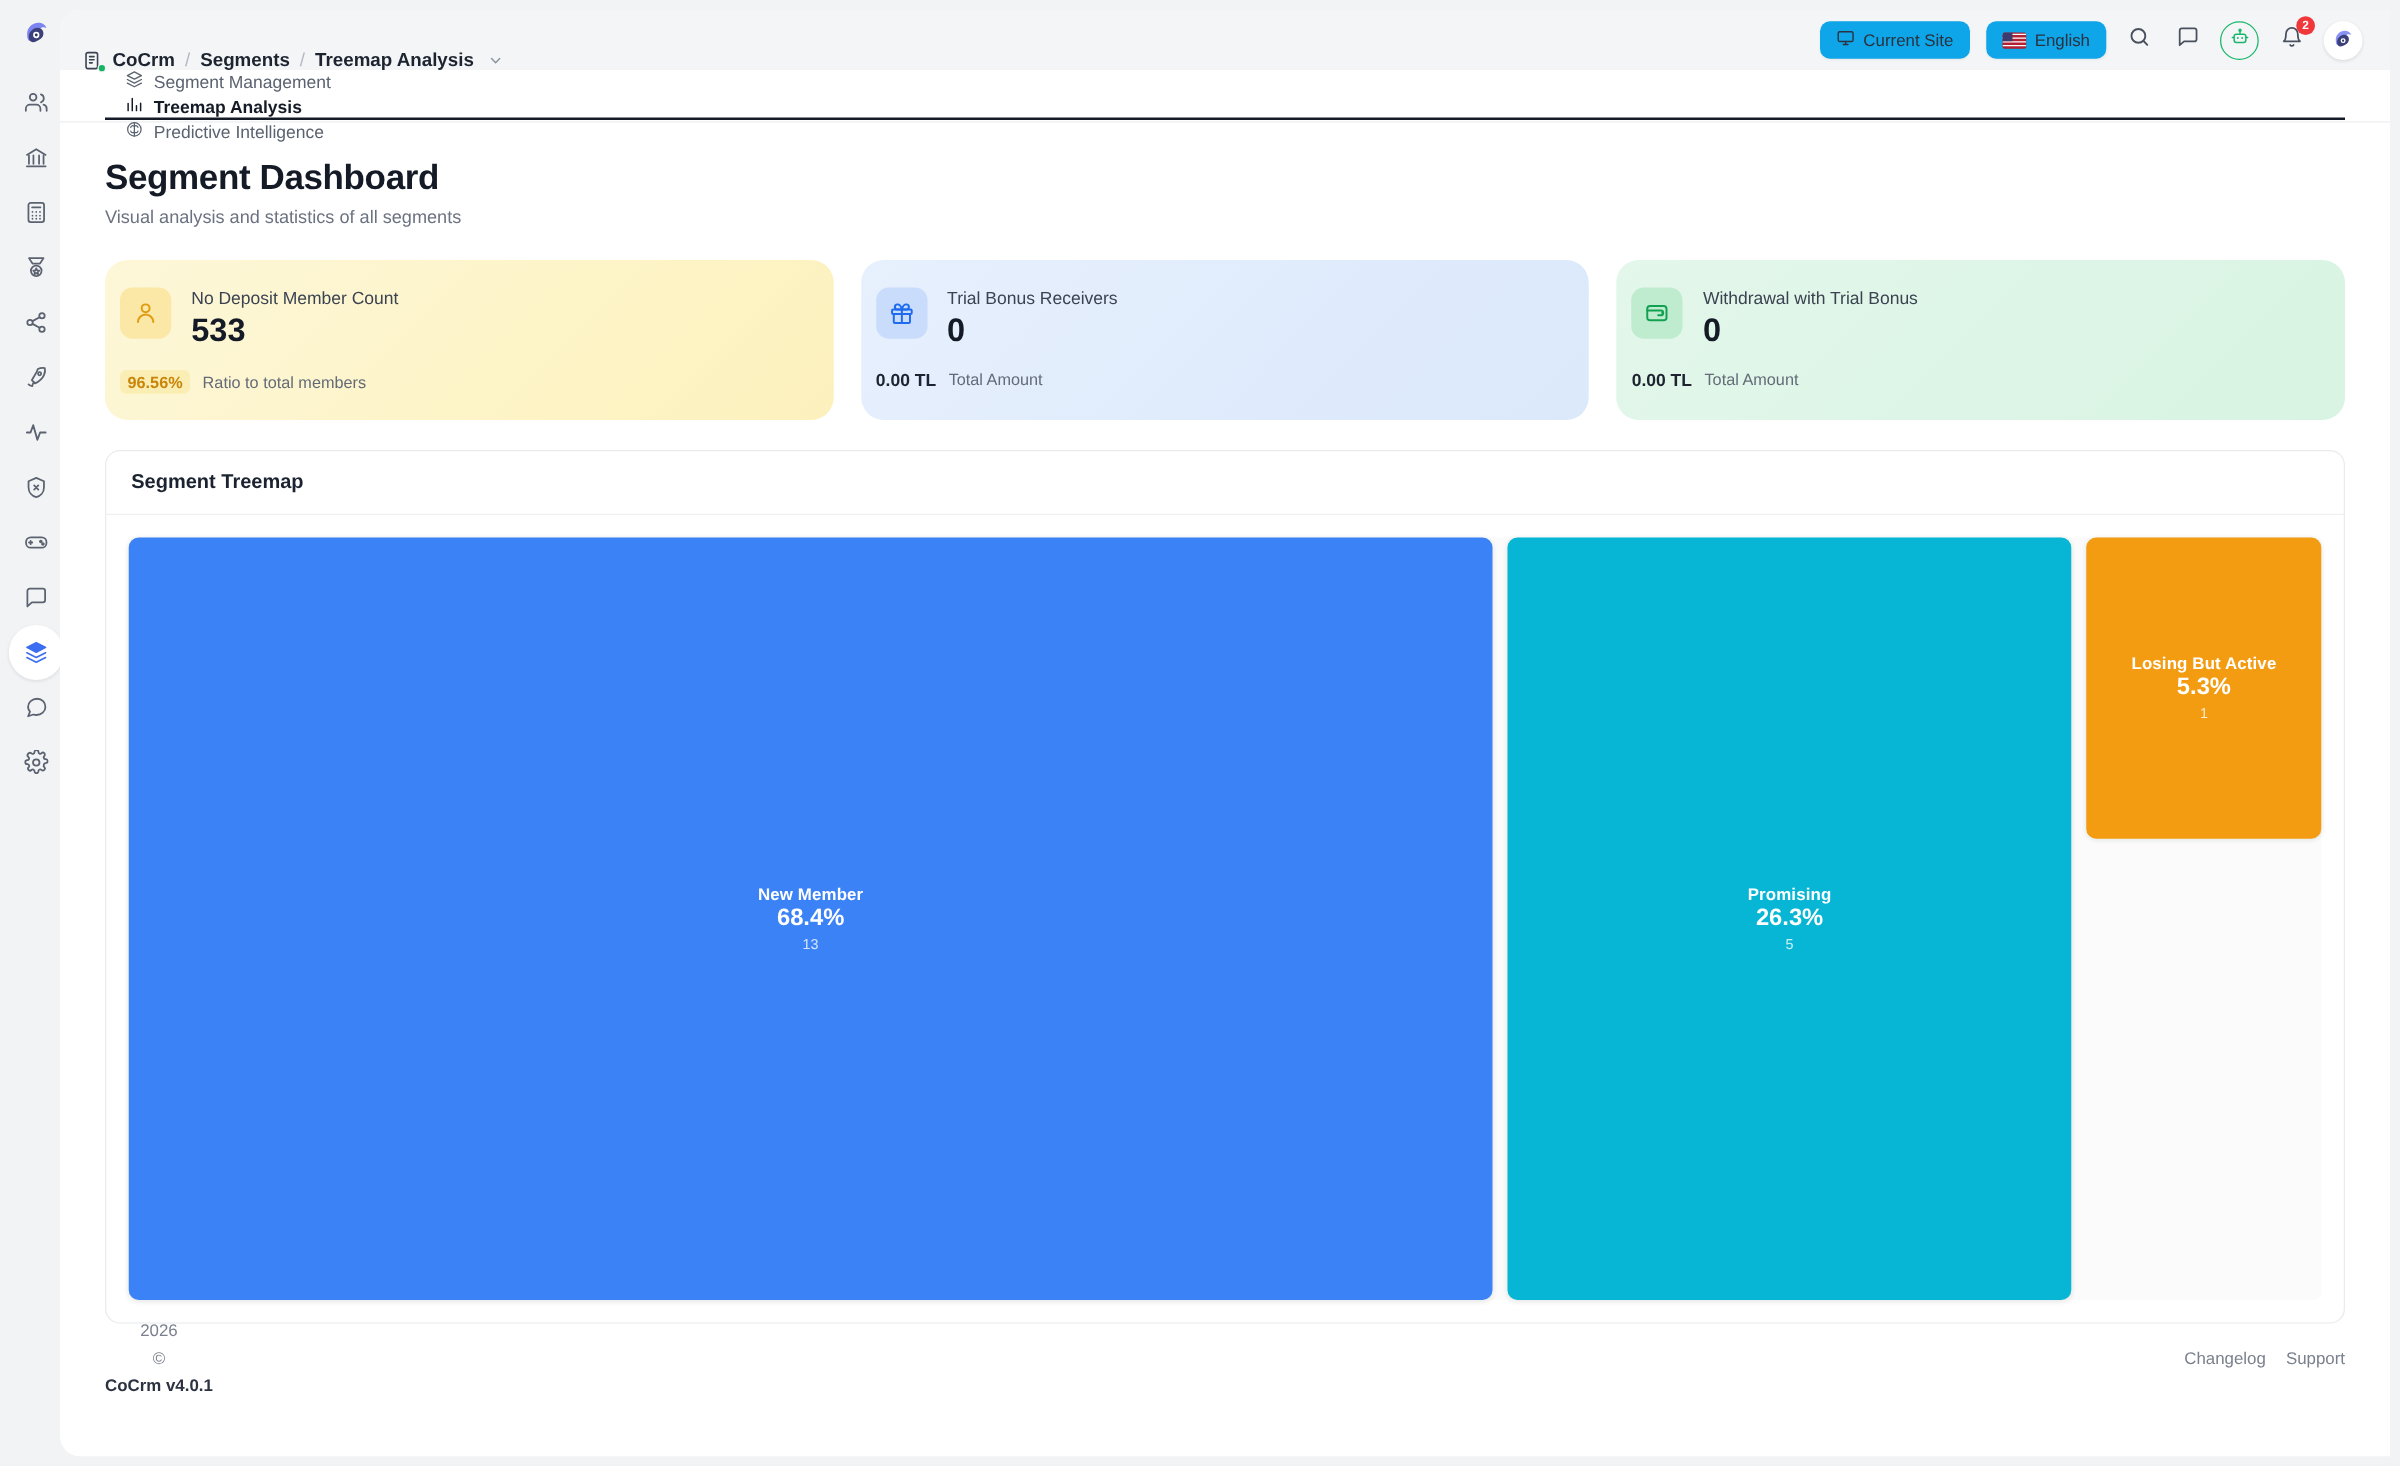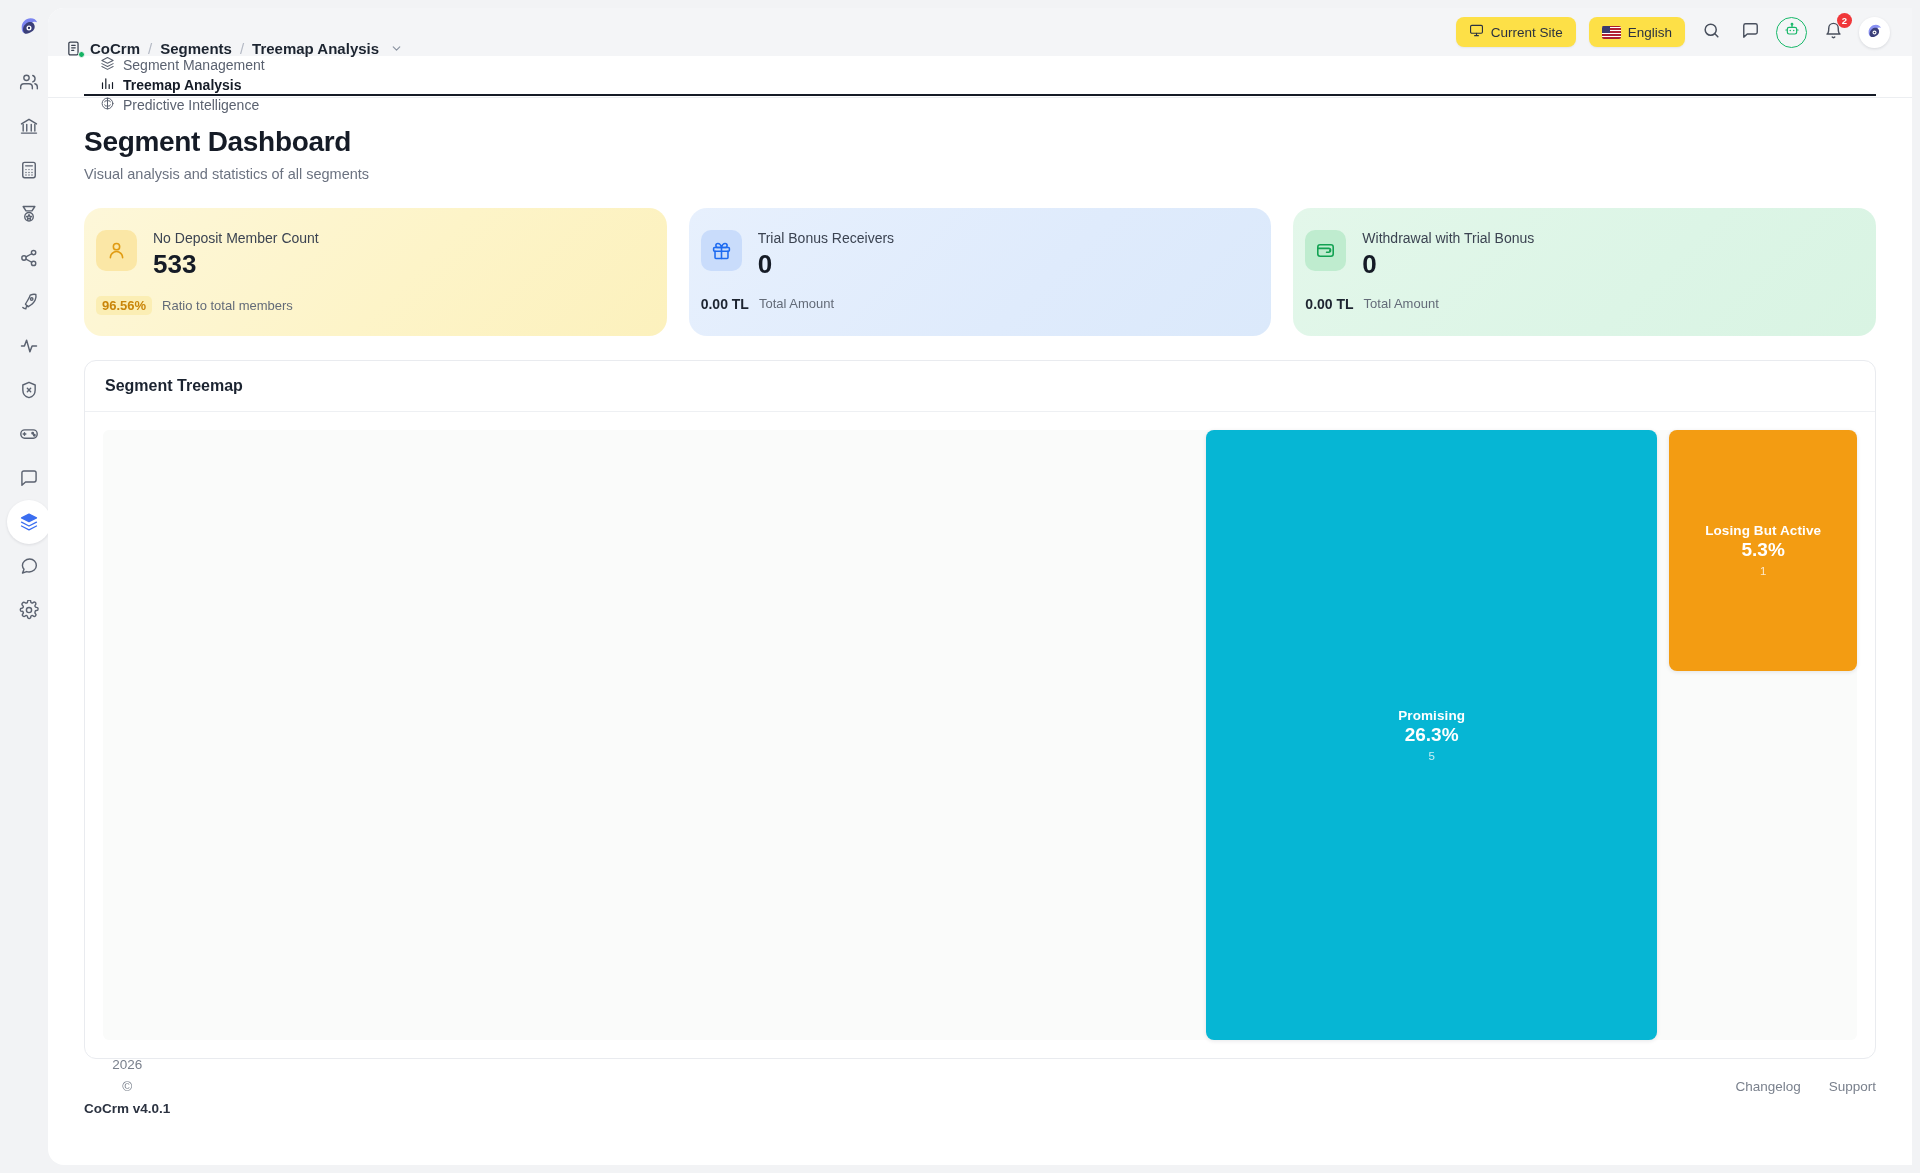"Current Site" .pill { background: #fde047 -> #0ea5e9 }
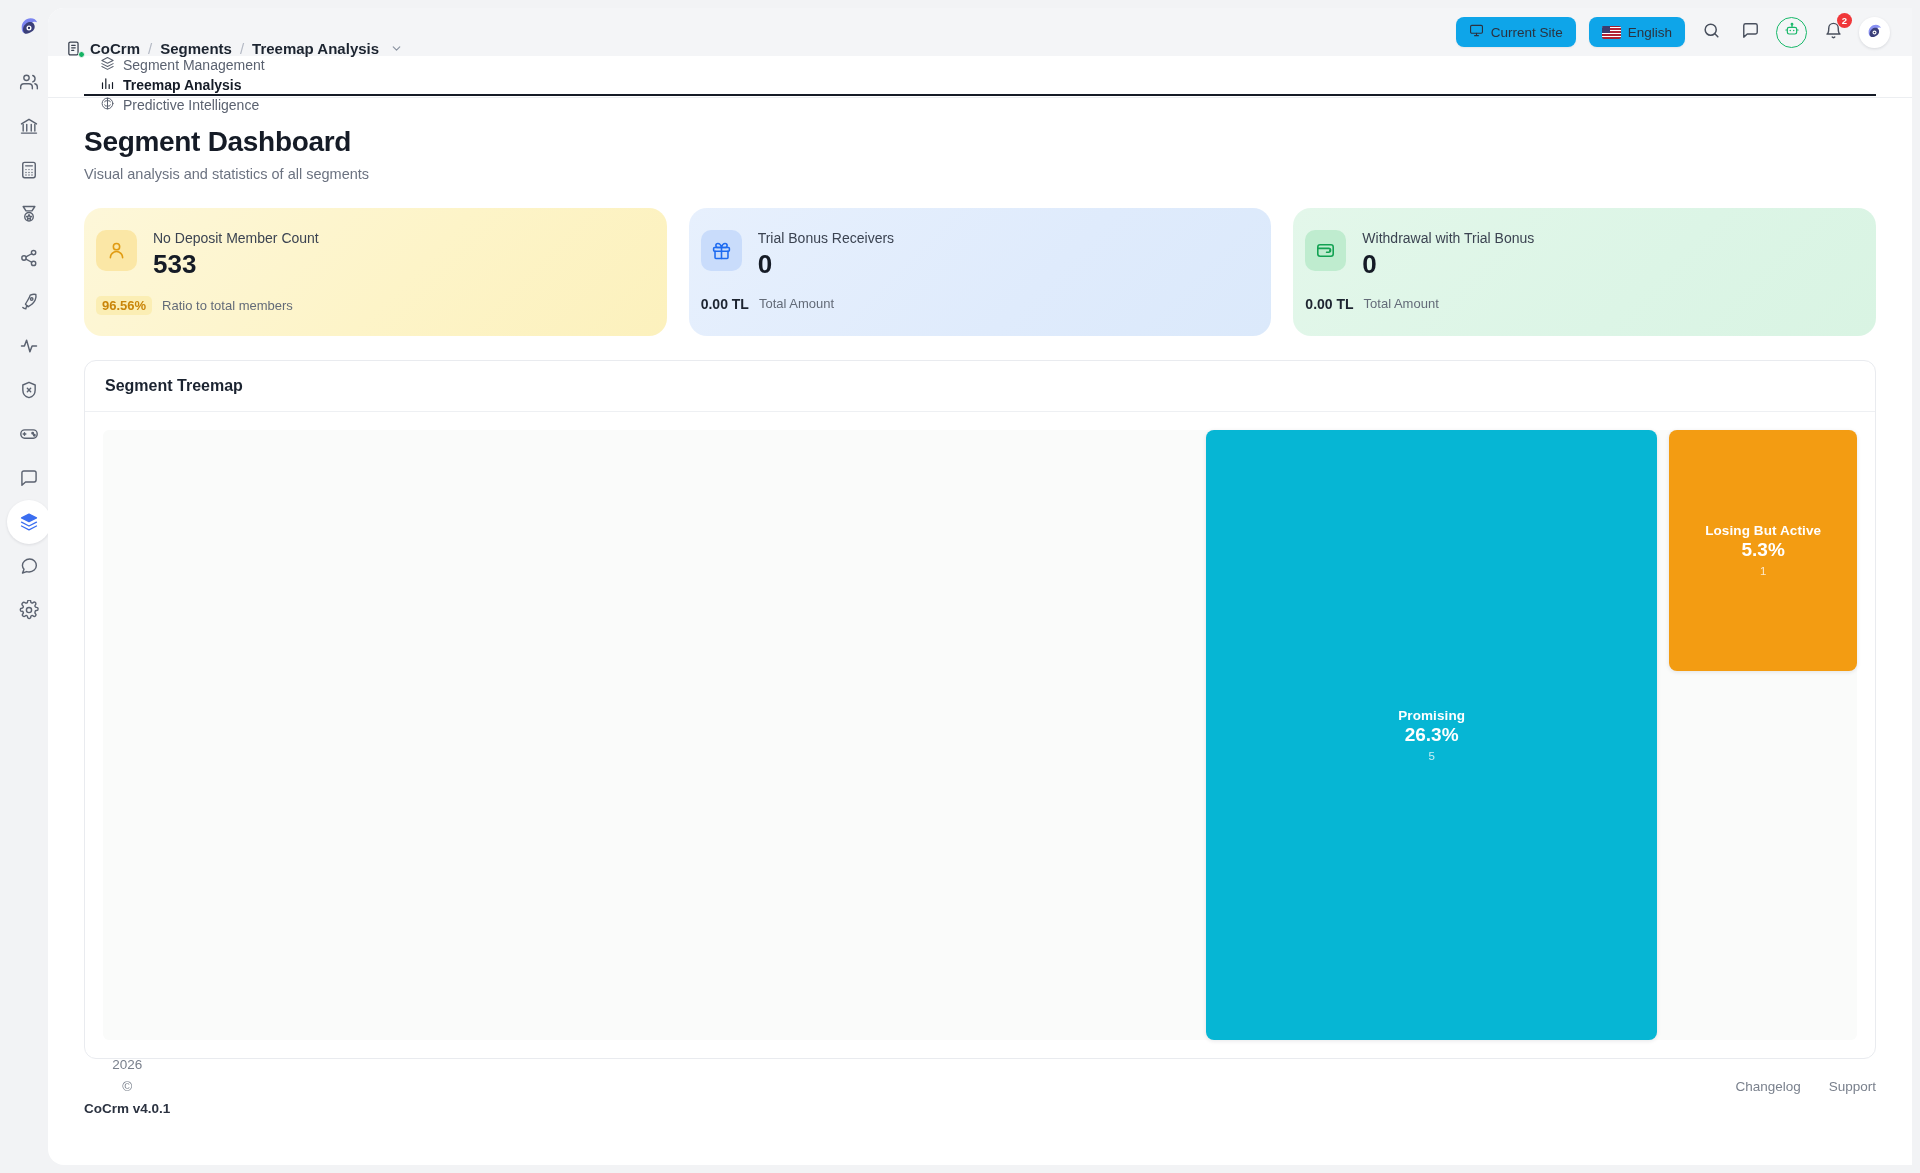"New Member" div.tile { html: none -> <div> <div>New Member</div> <div>68.4%</div> <div>13</div> </div> }
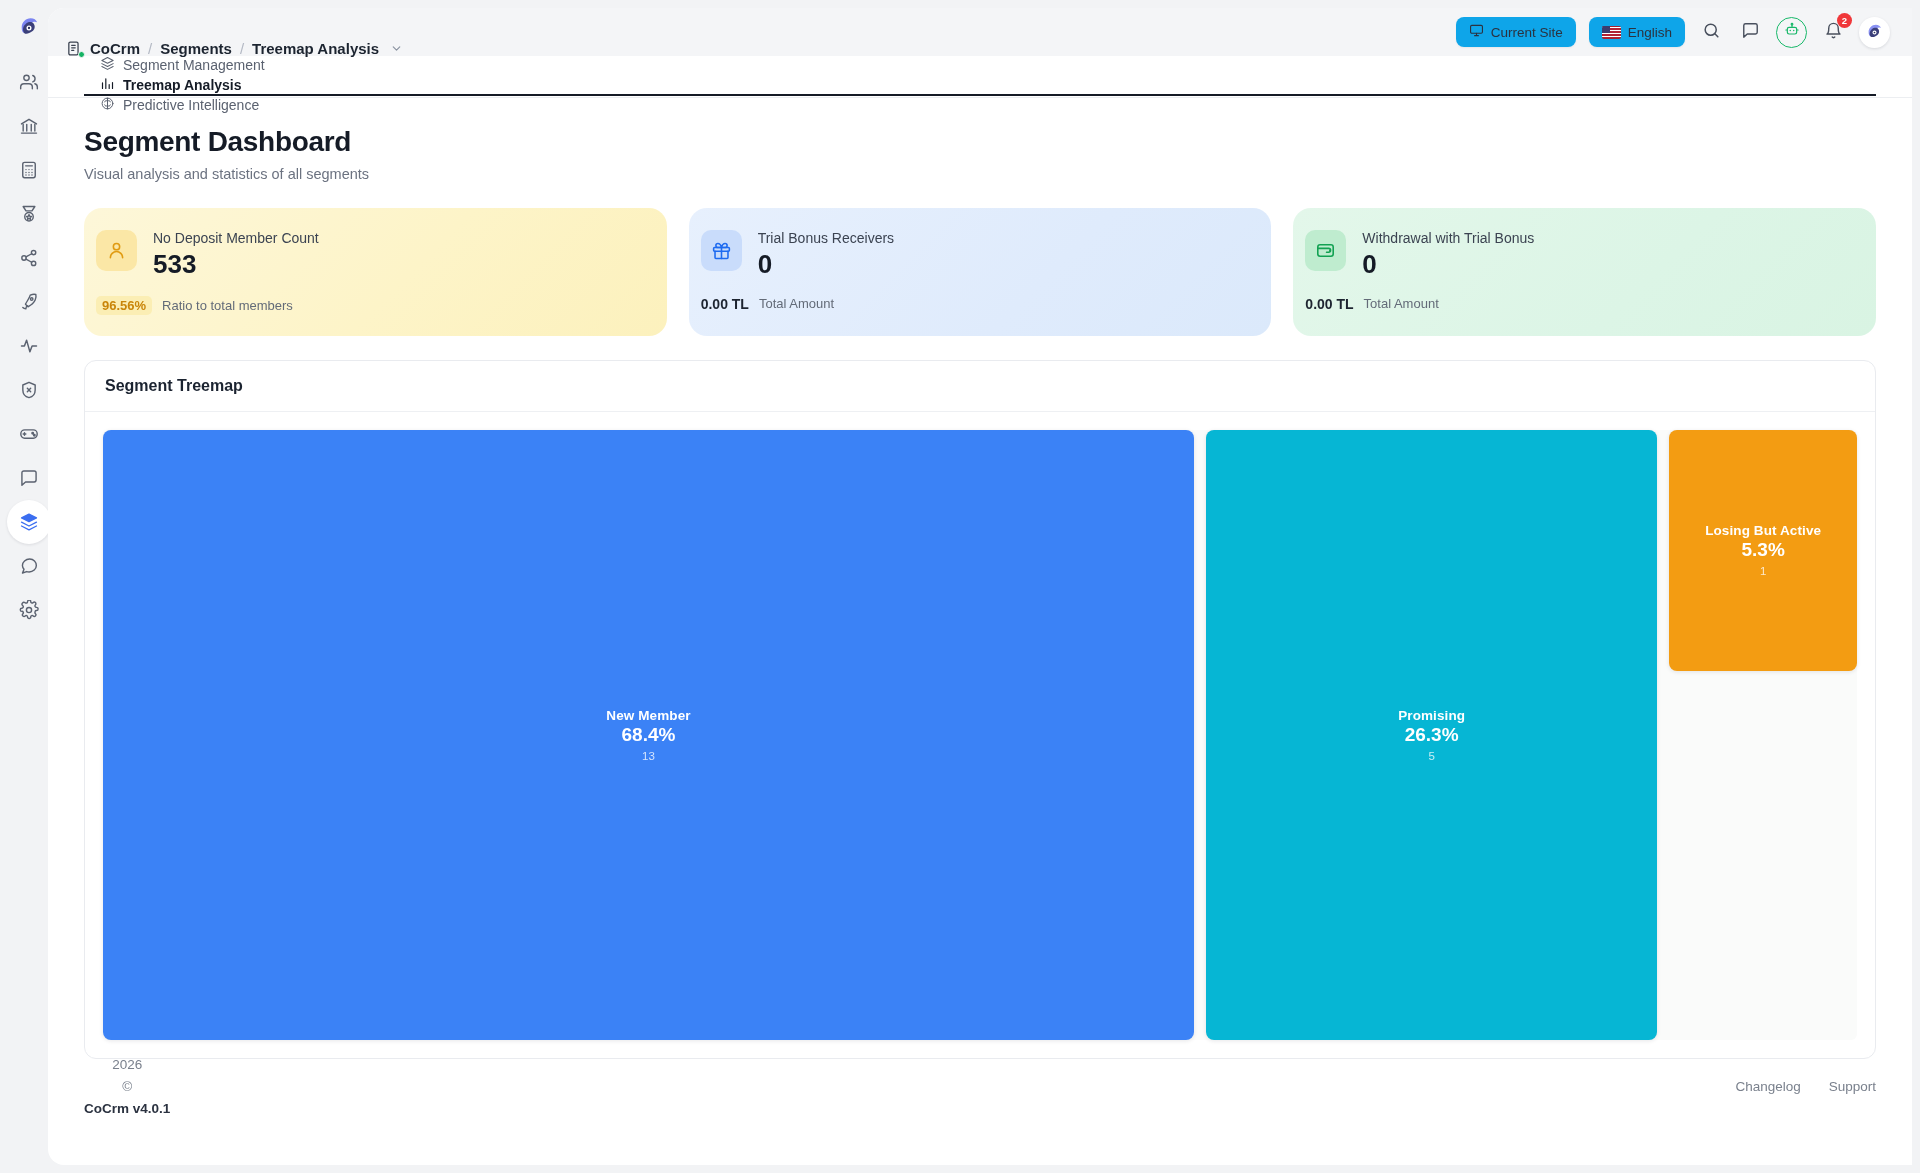"Changelog" #footer .f-right { gap: 28px -> 16px }
